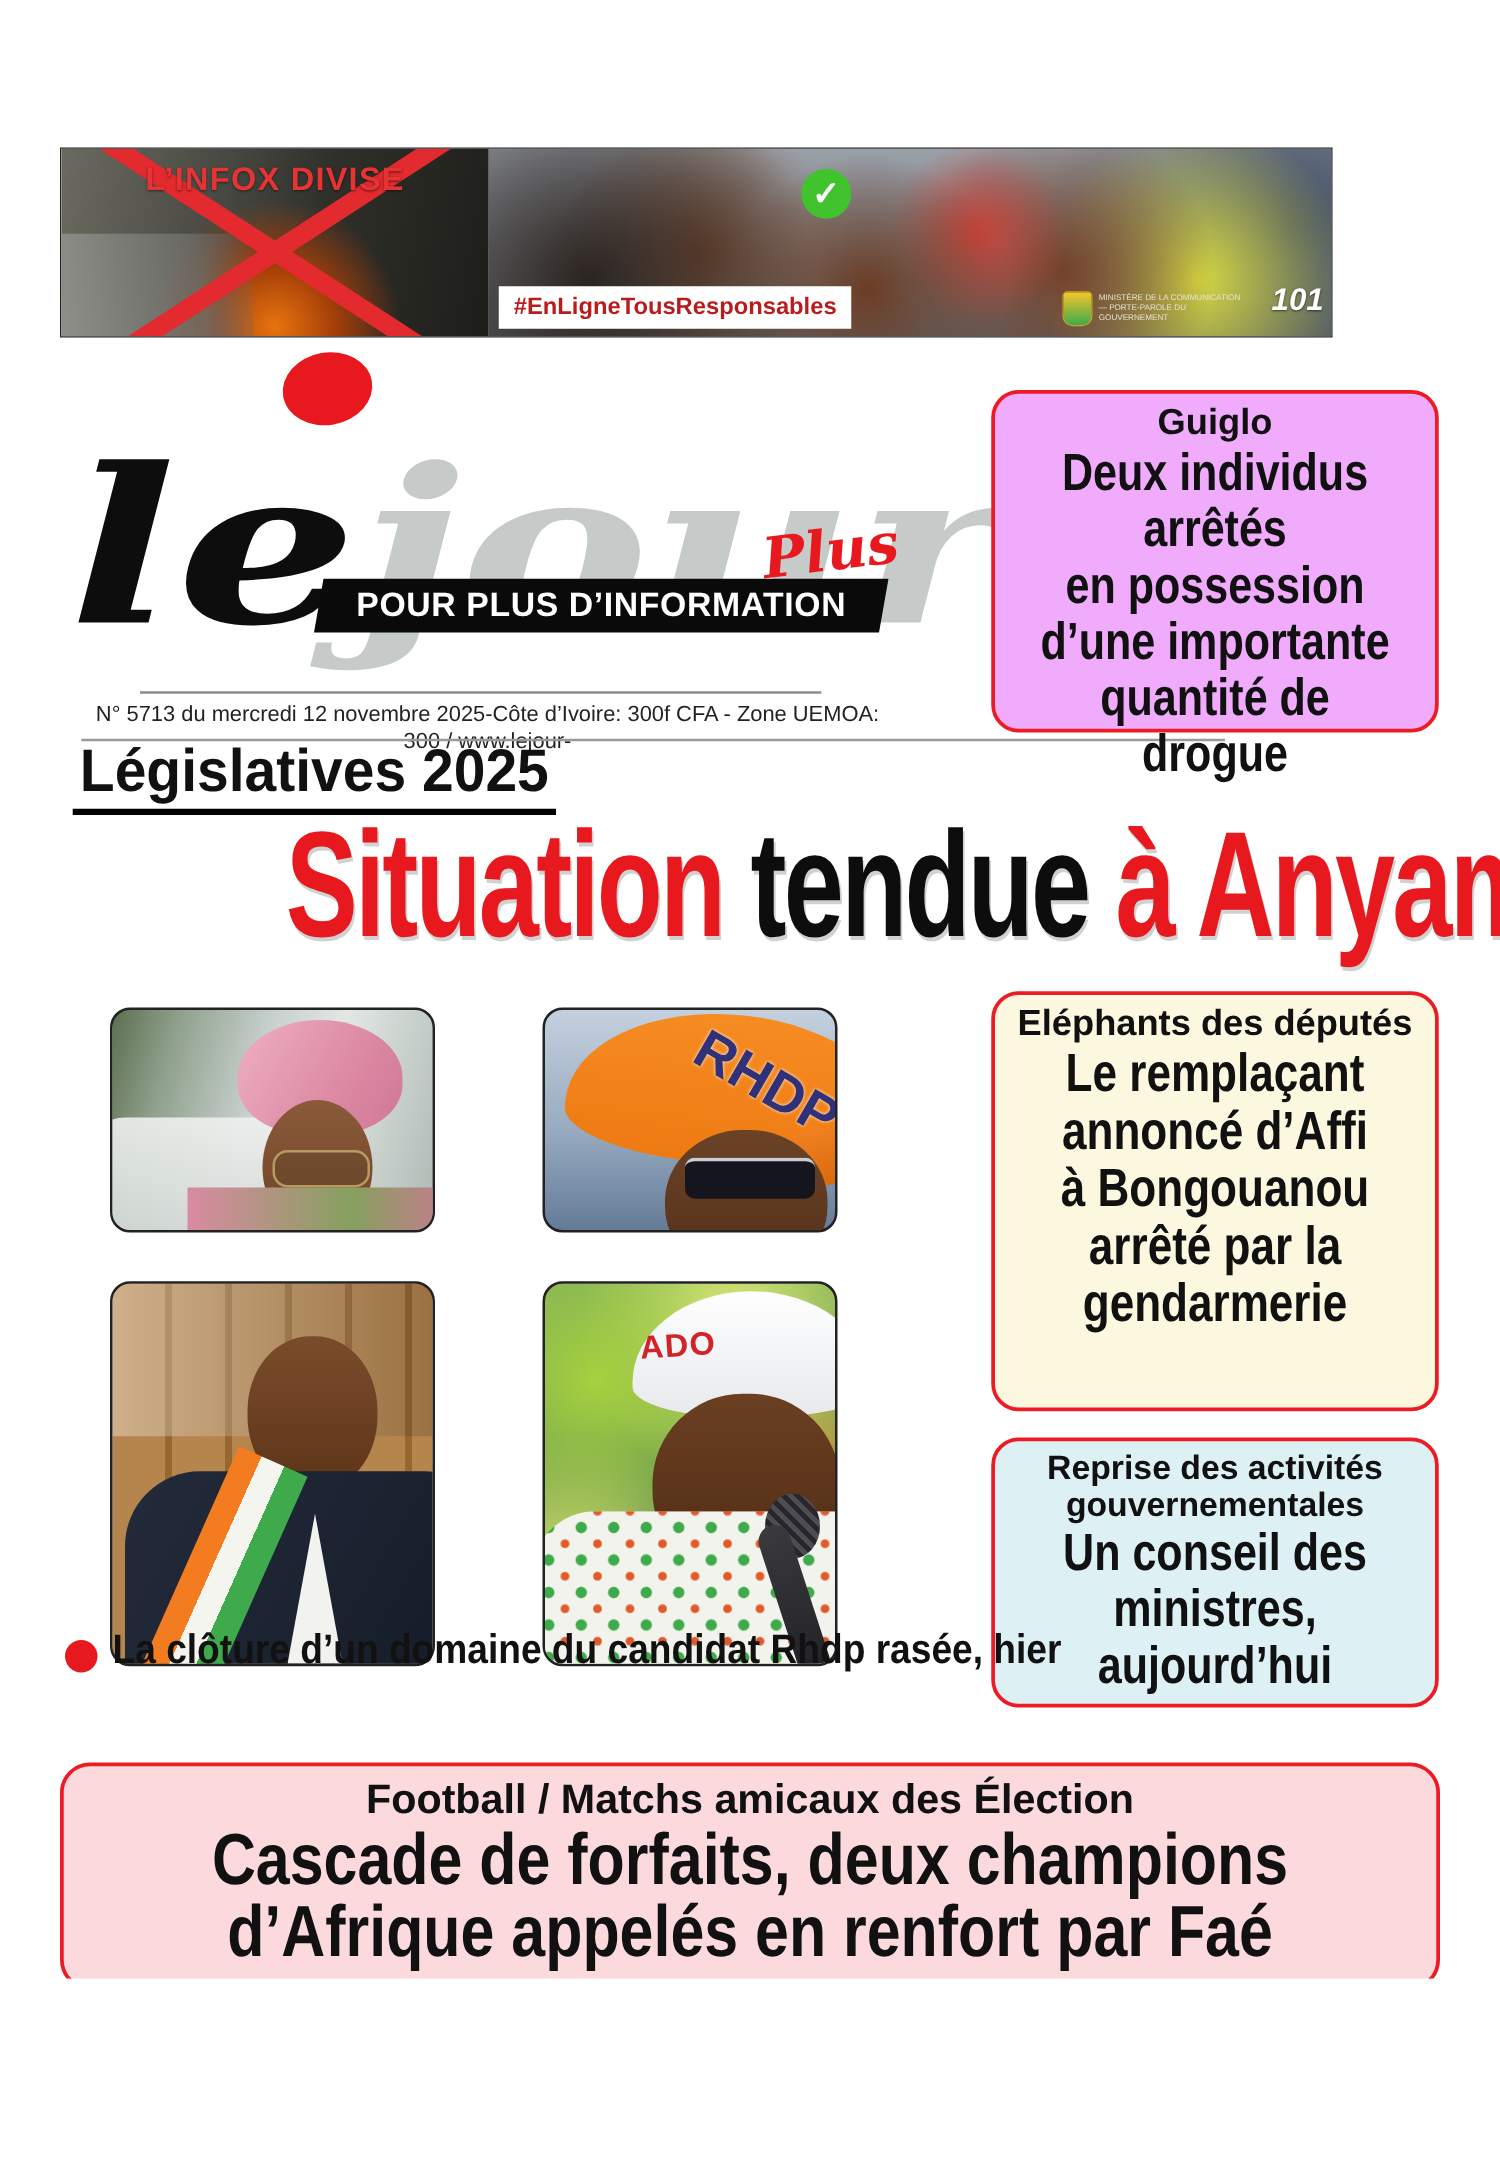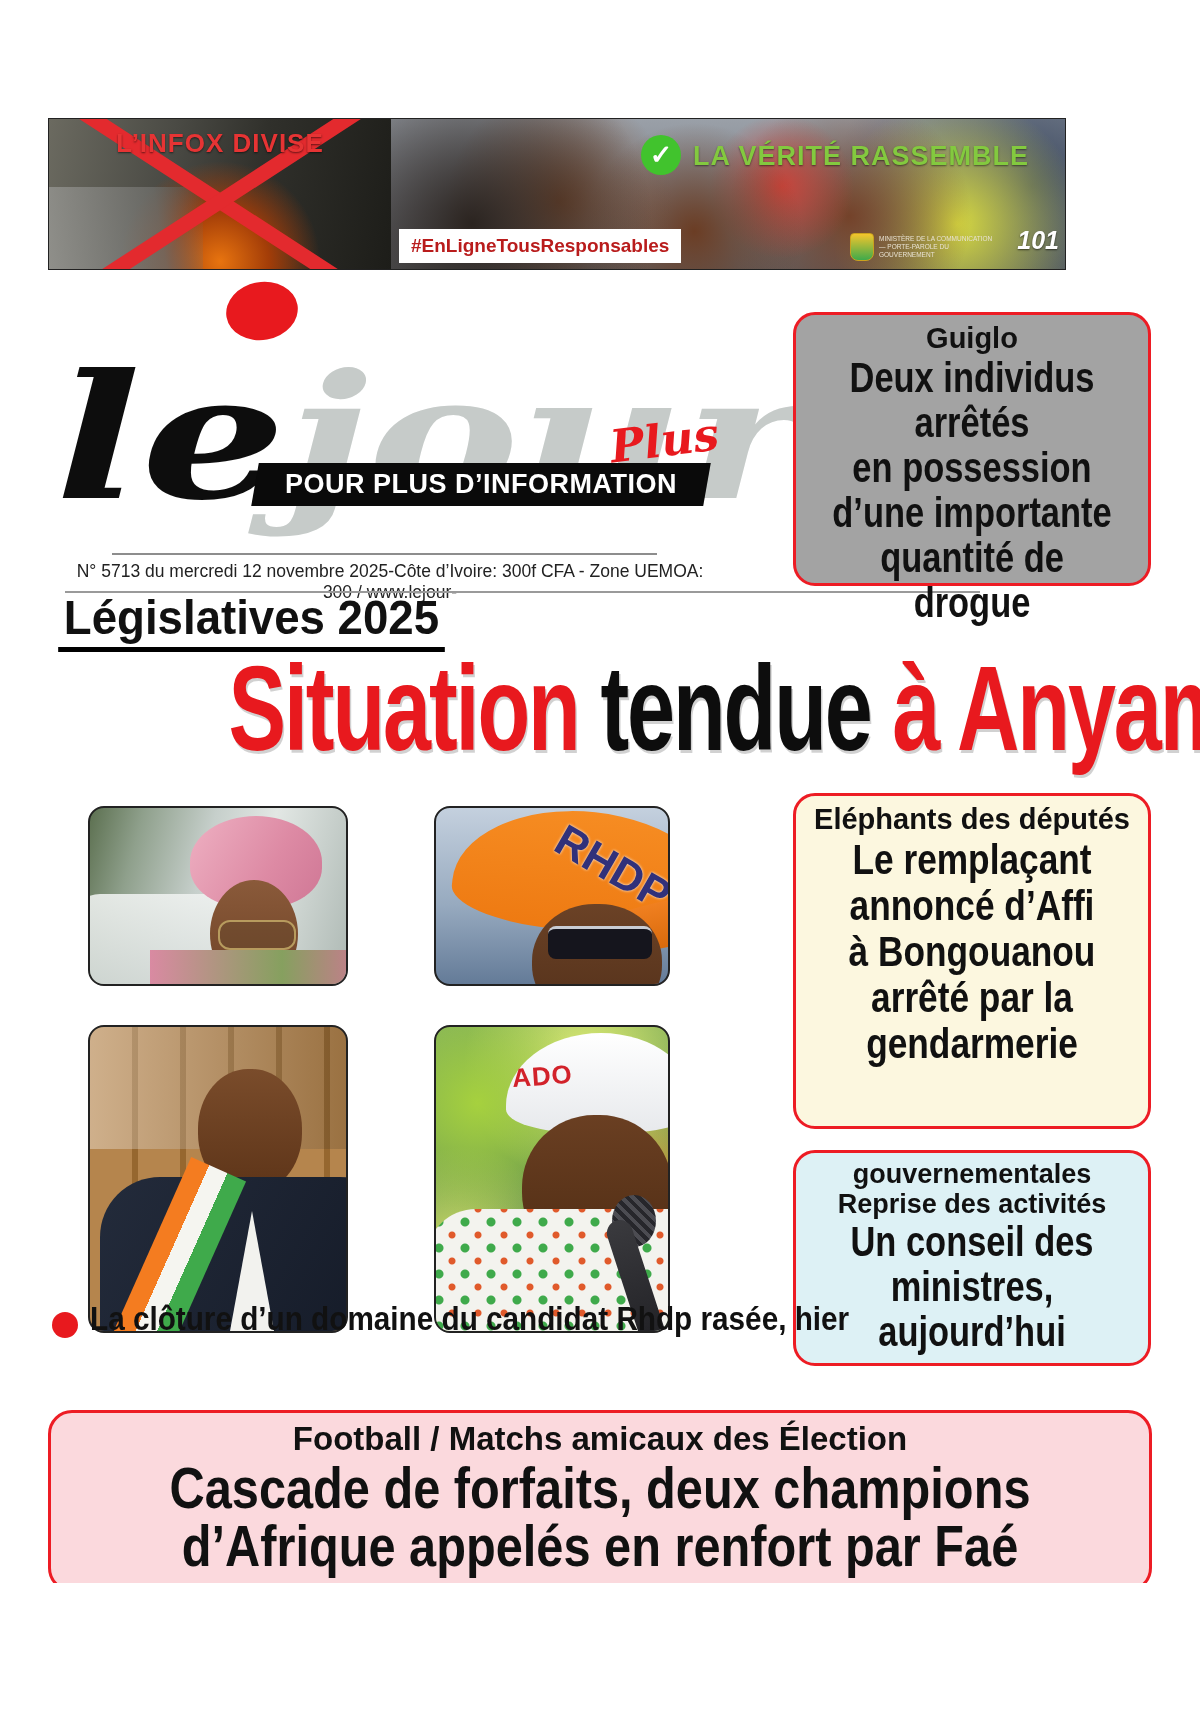"LA VÉRITÉ RASSEMBLE" span.banner-right-label { html: <span>LA VÉRITÉ RASSEMBLE</span> -> none }
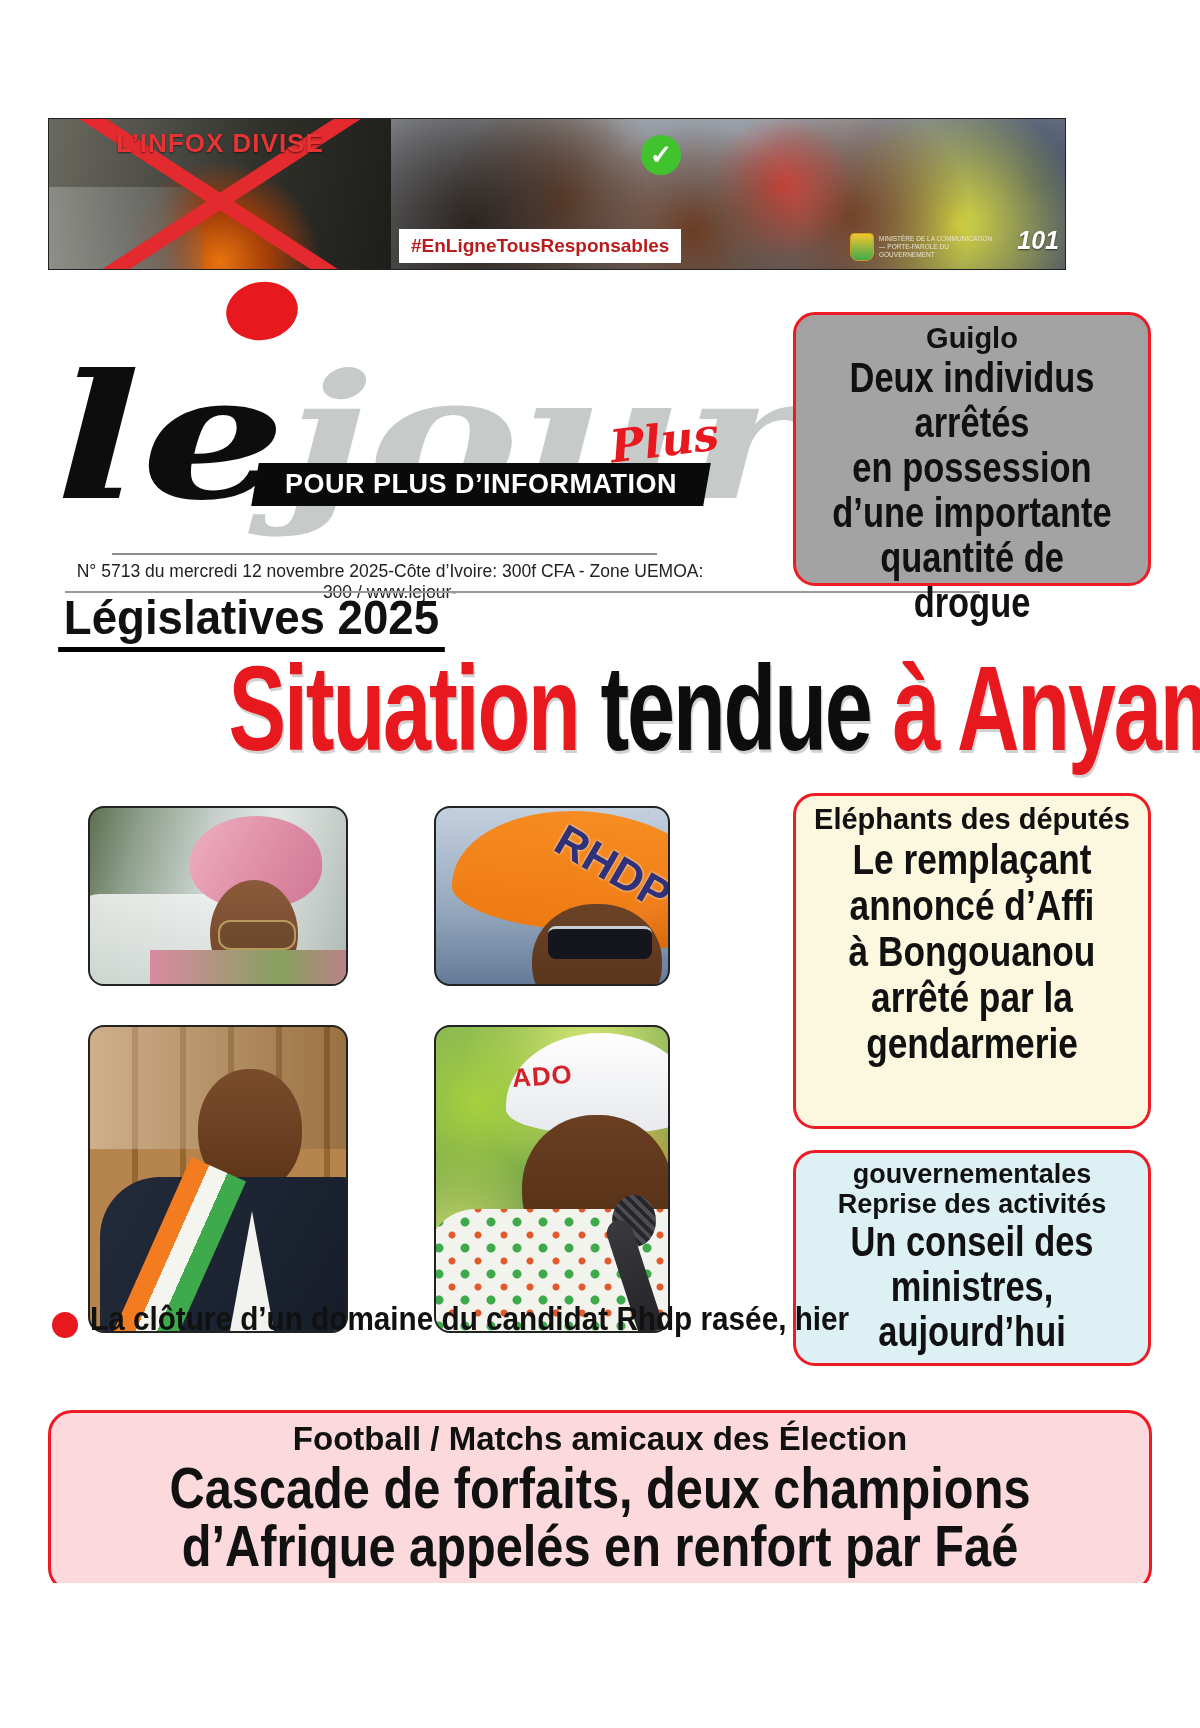"Guiglo" .box-guiglo { background: #a3a3a3 -> #f0abfc }
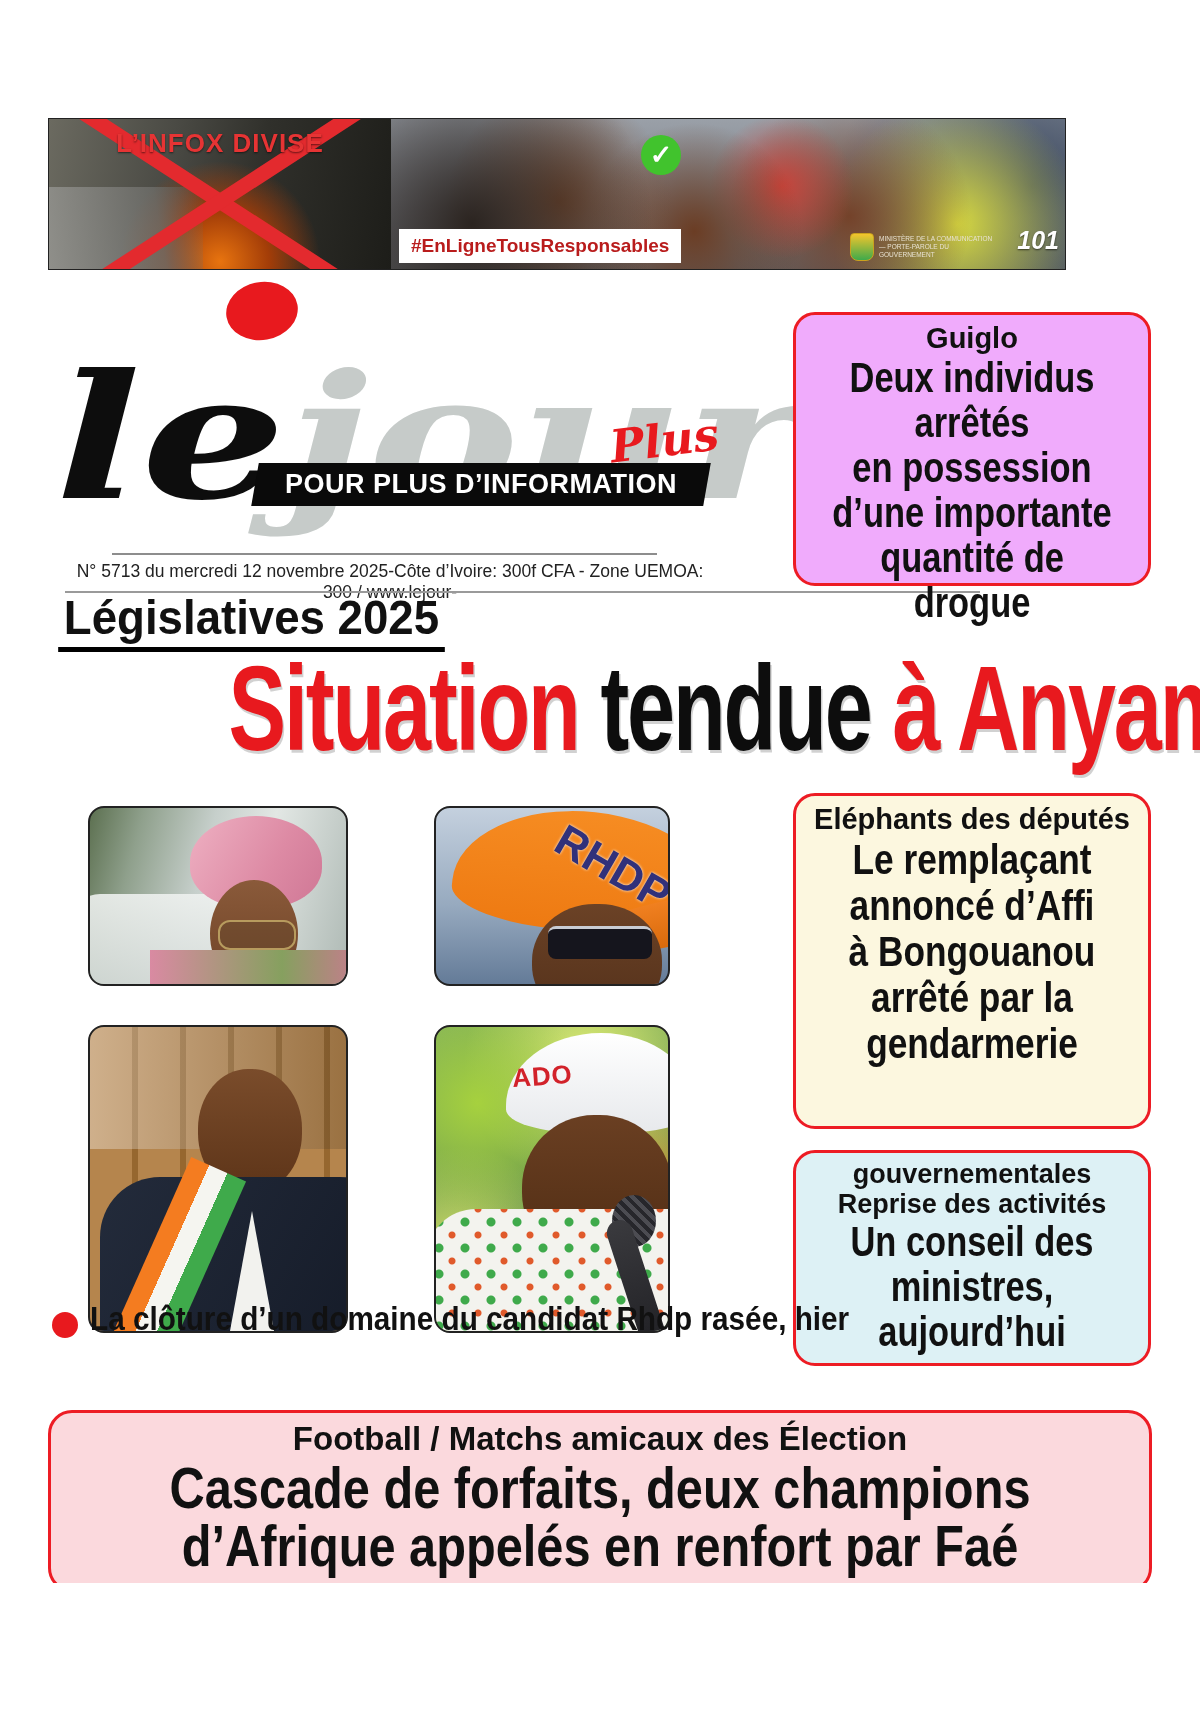"gouvernementales" div.kick { order: before "Reprise des activités" -> after "Reprise des activités" }
